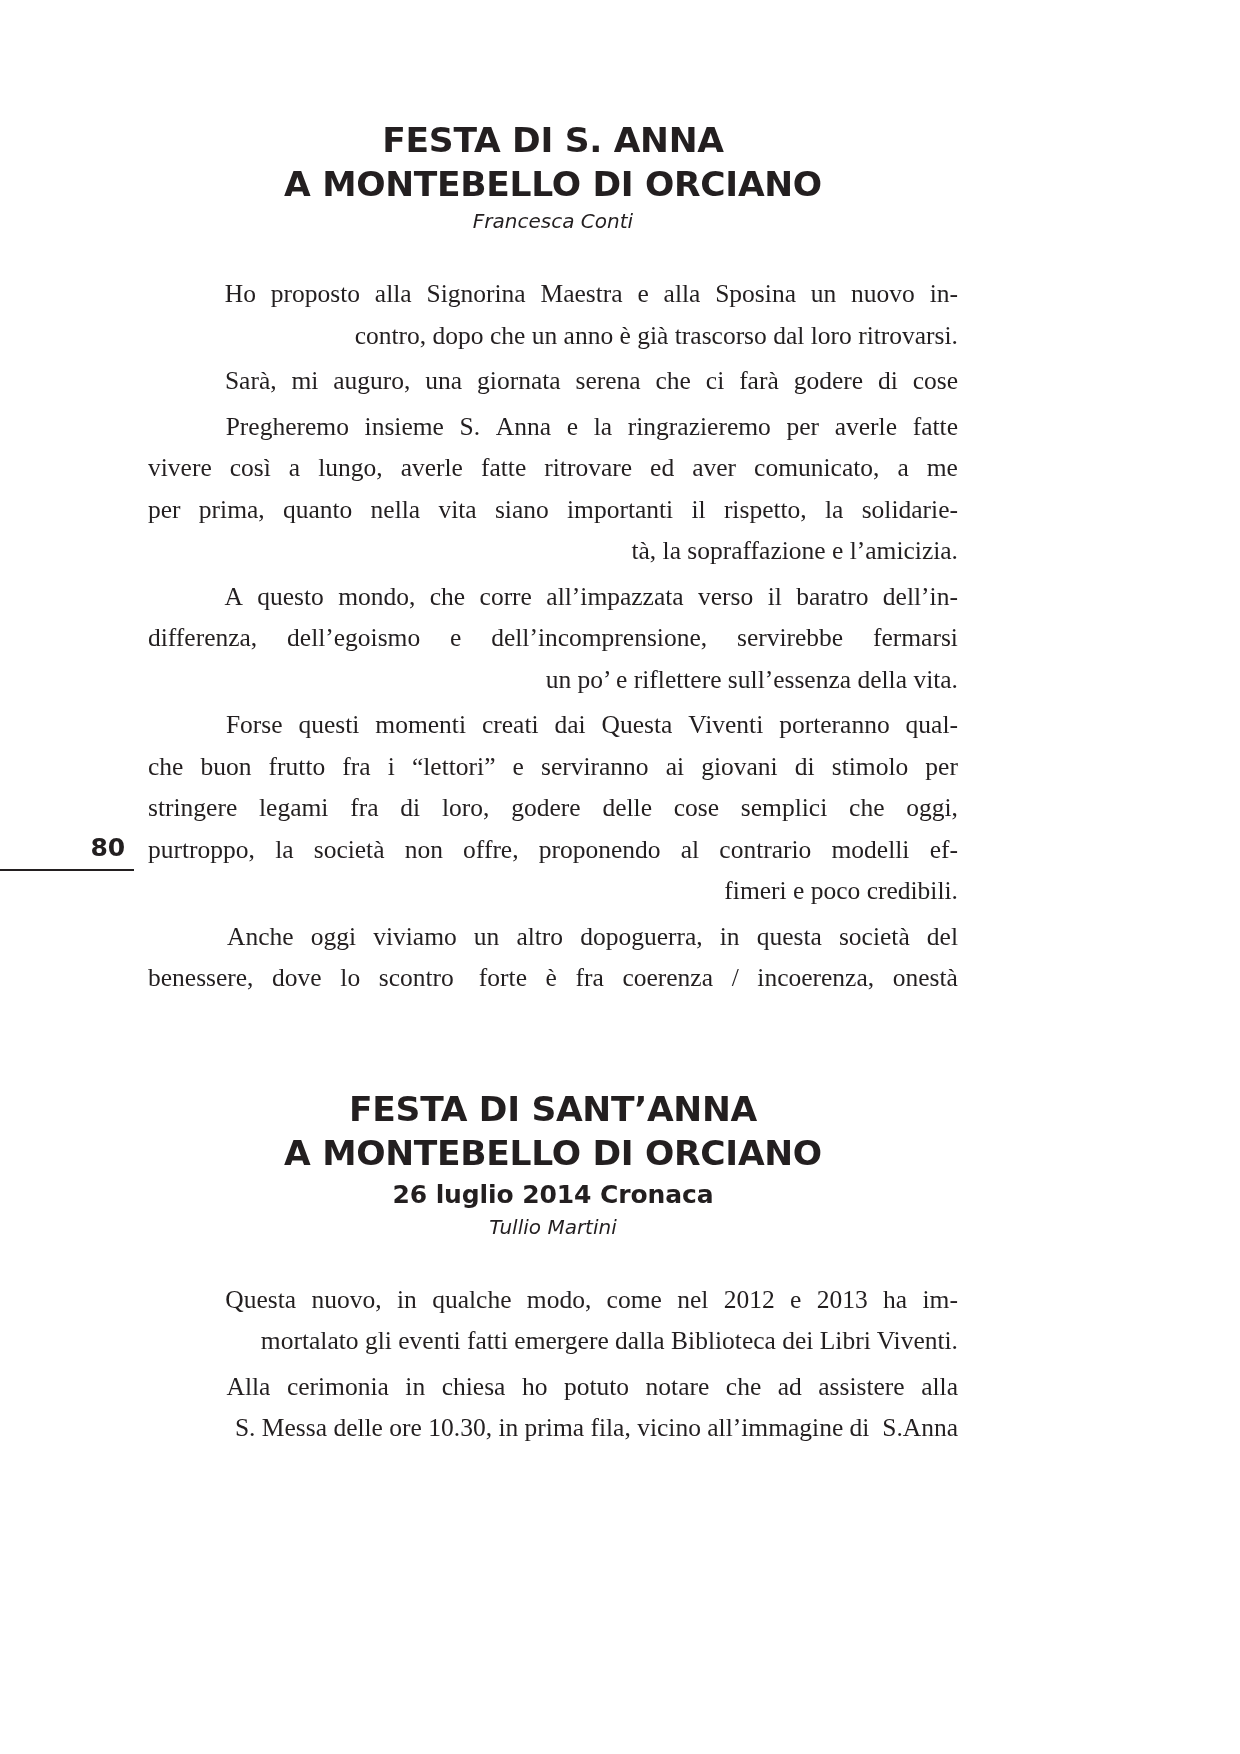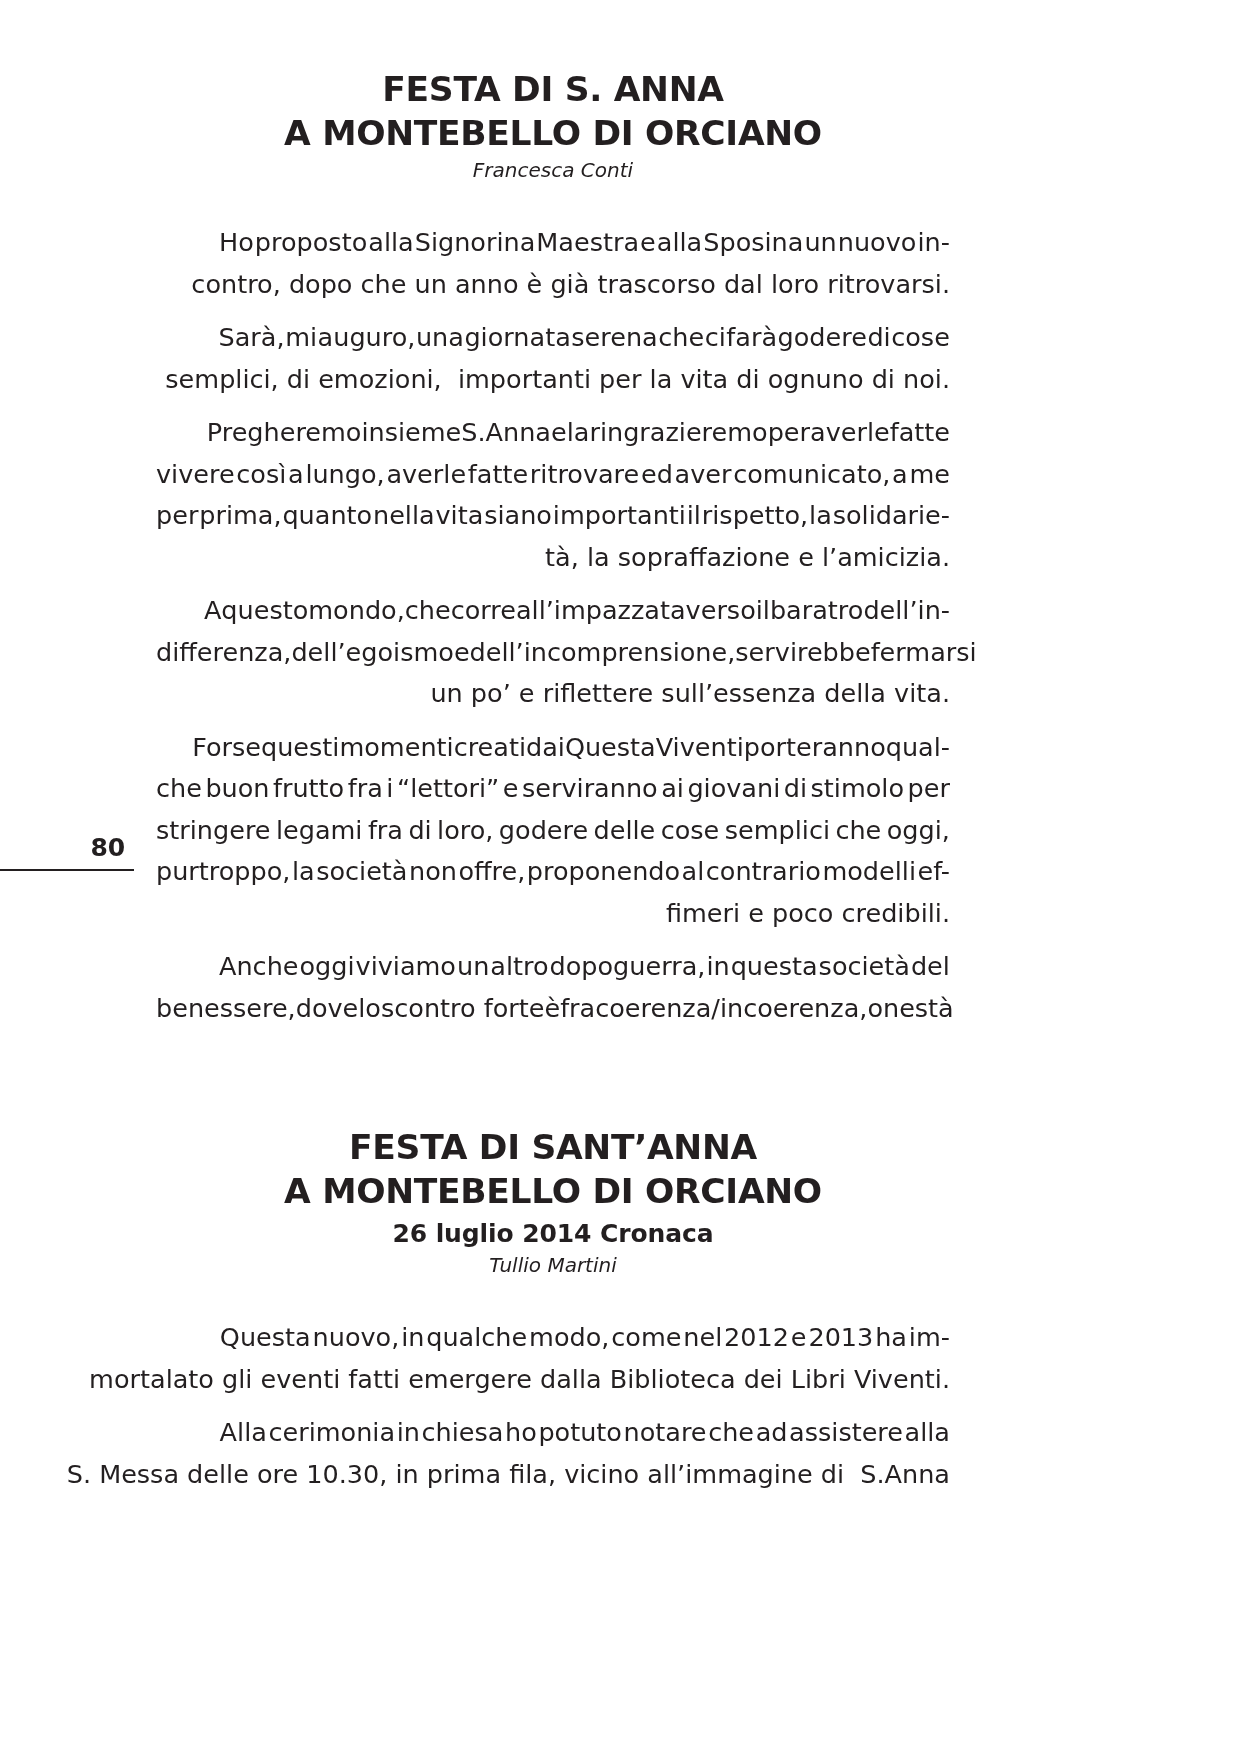"FESTA DI S. ANNA" div.article { padding-top: 67px -> 118px }
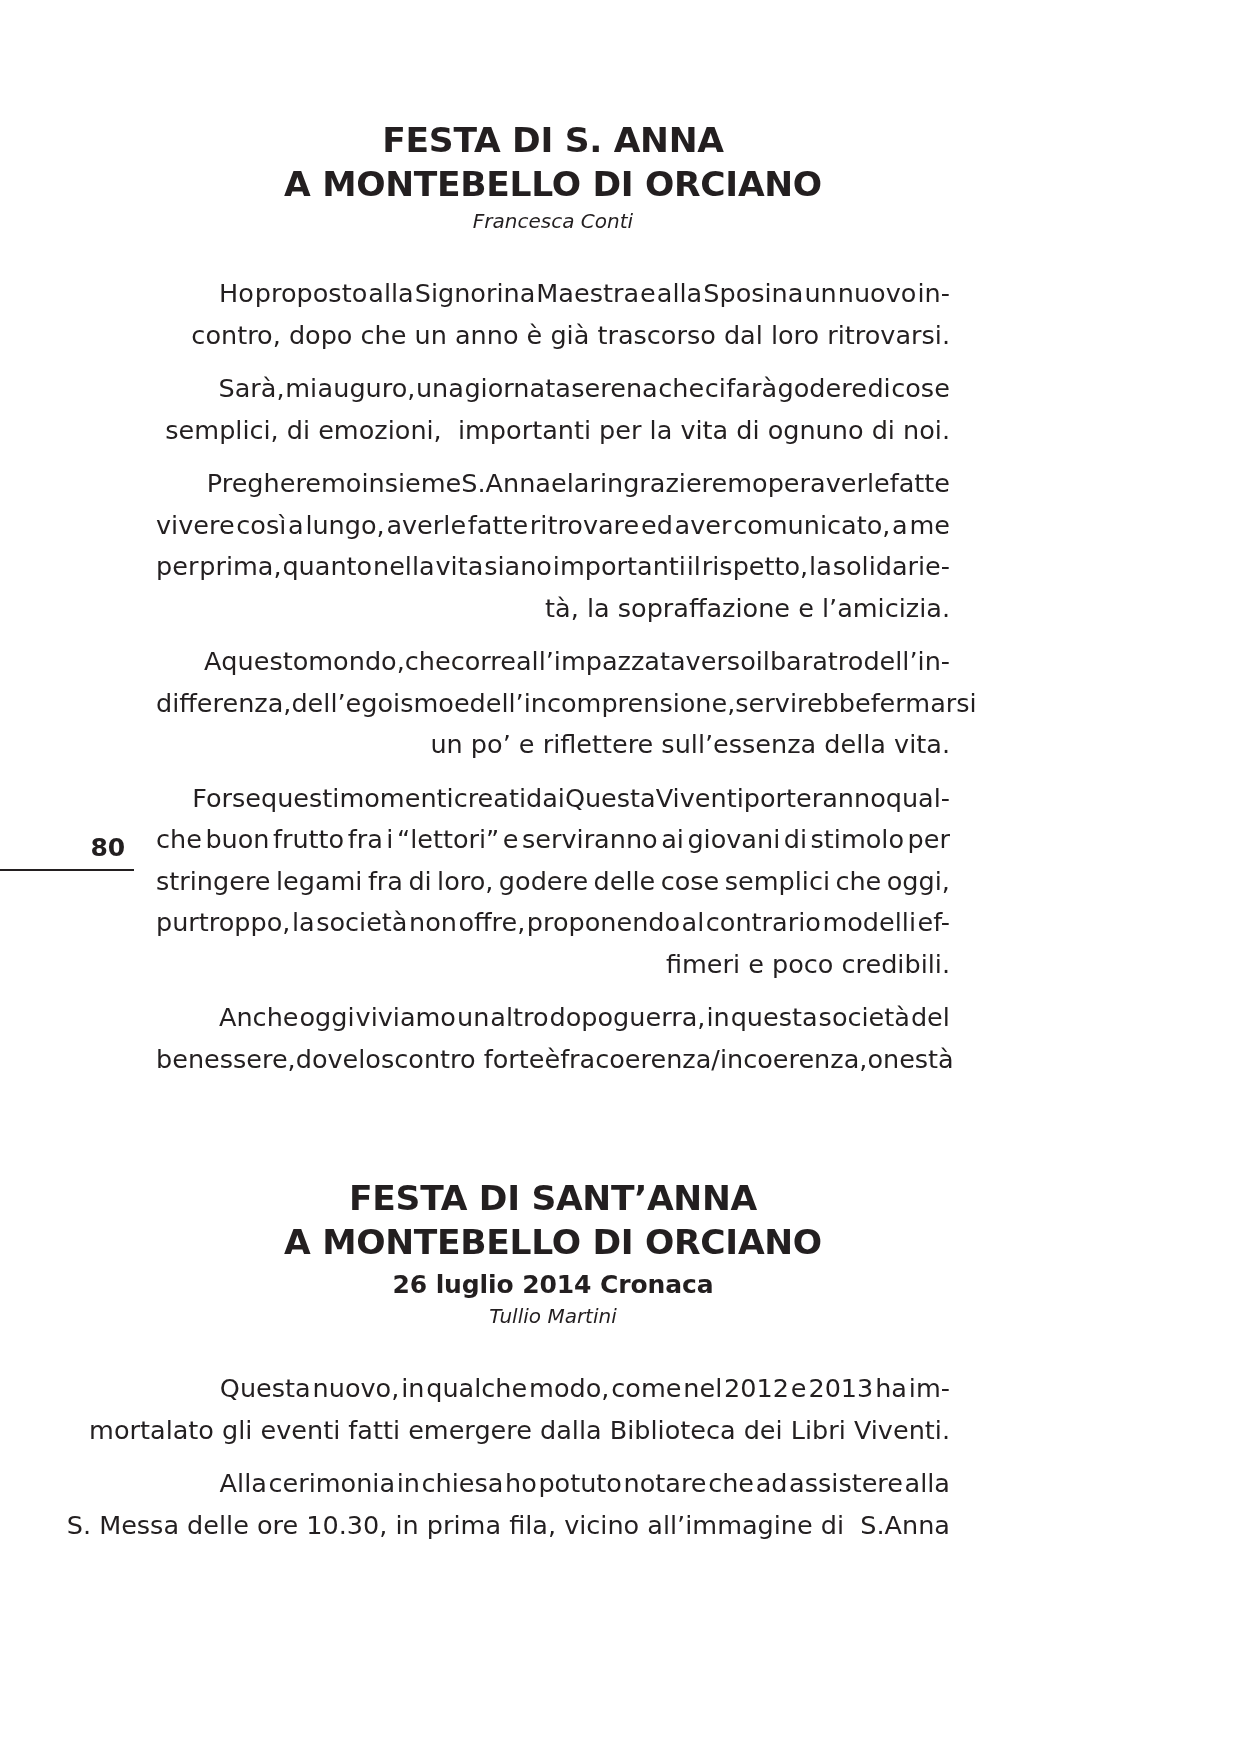"Ho" .para { font-family: none -> Liberation Serif, serif; margin: 12px -> 4px }
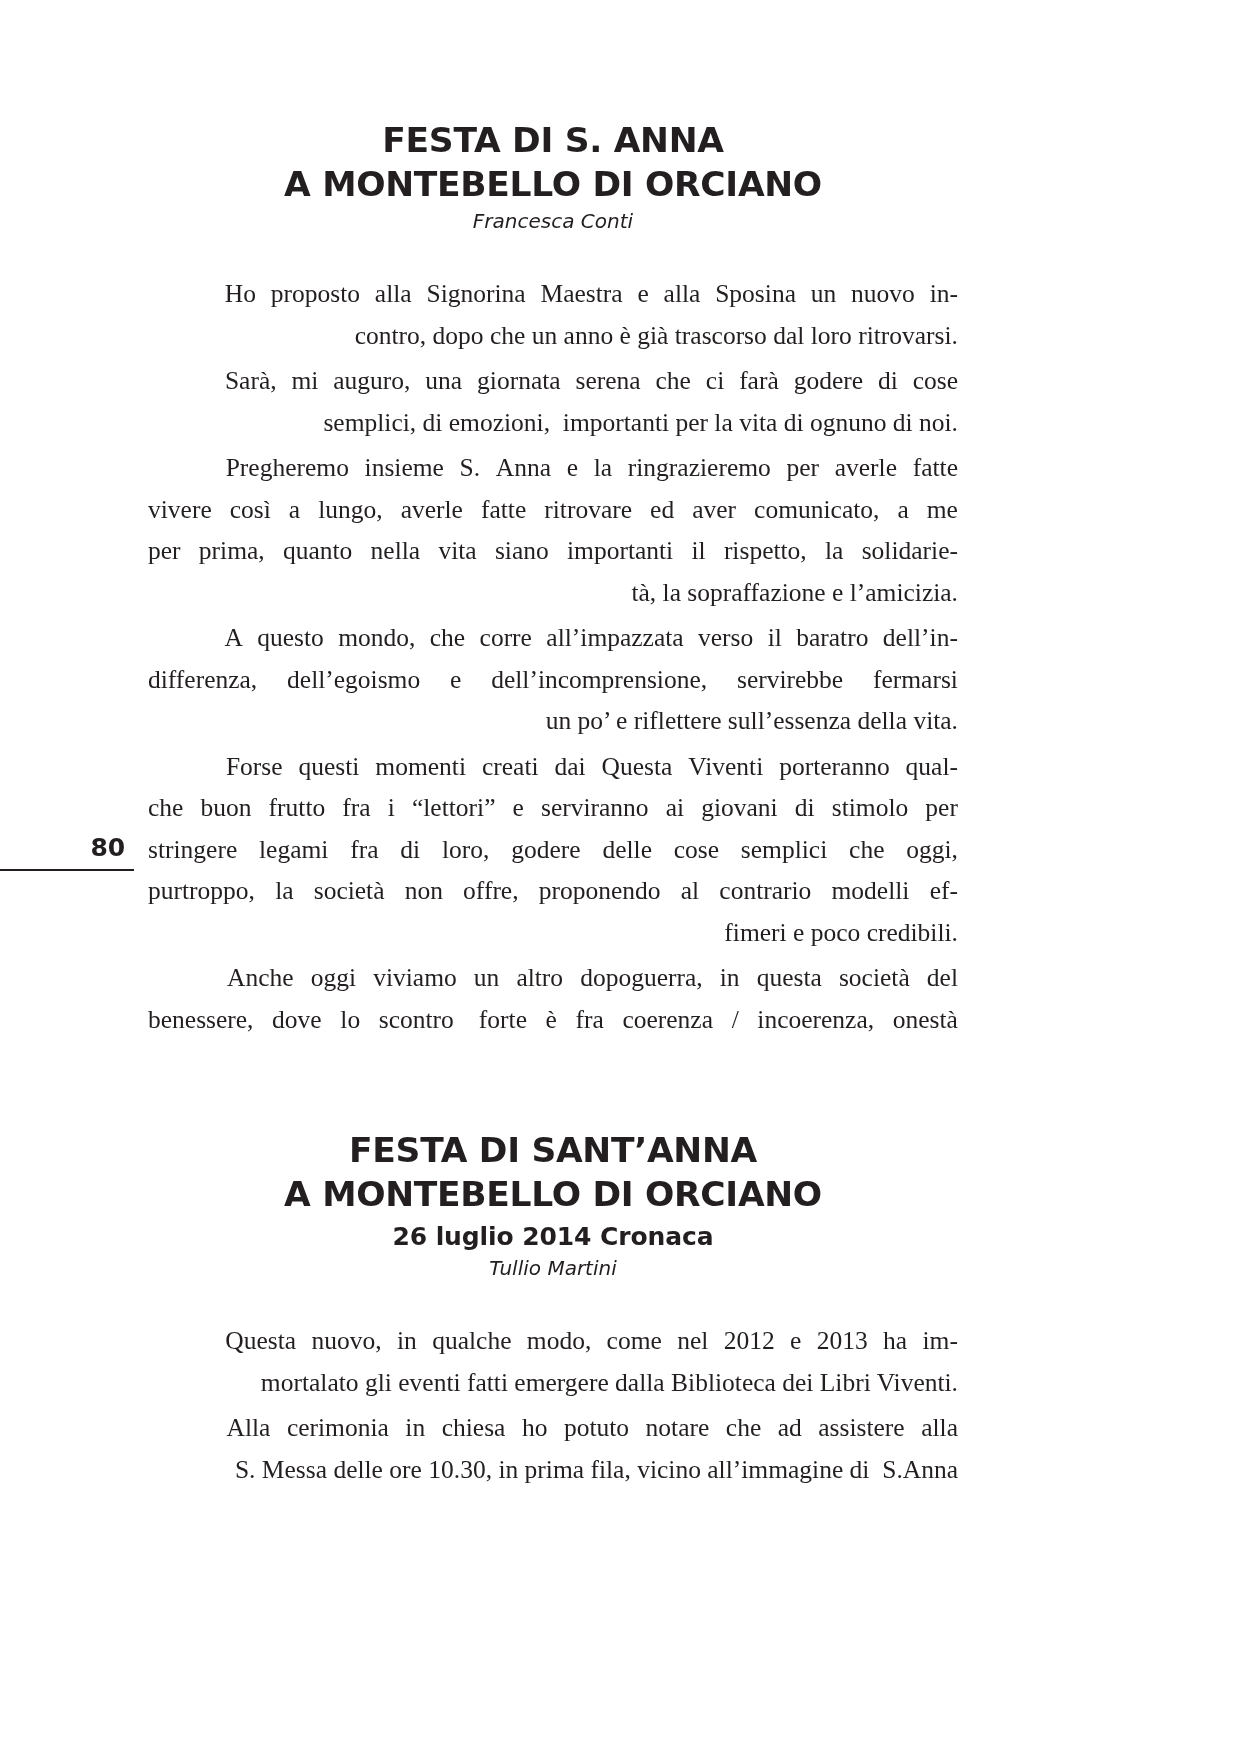"semplici, di emozioni, importanti per" div.line { html: <div><span>semplici, di emozioni, importanti per la vita di ognuno di noi.</span></div> -> none }
